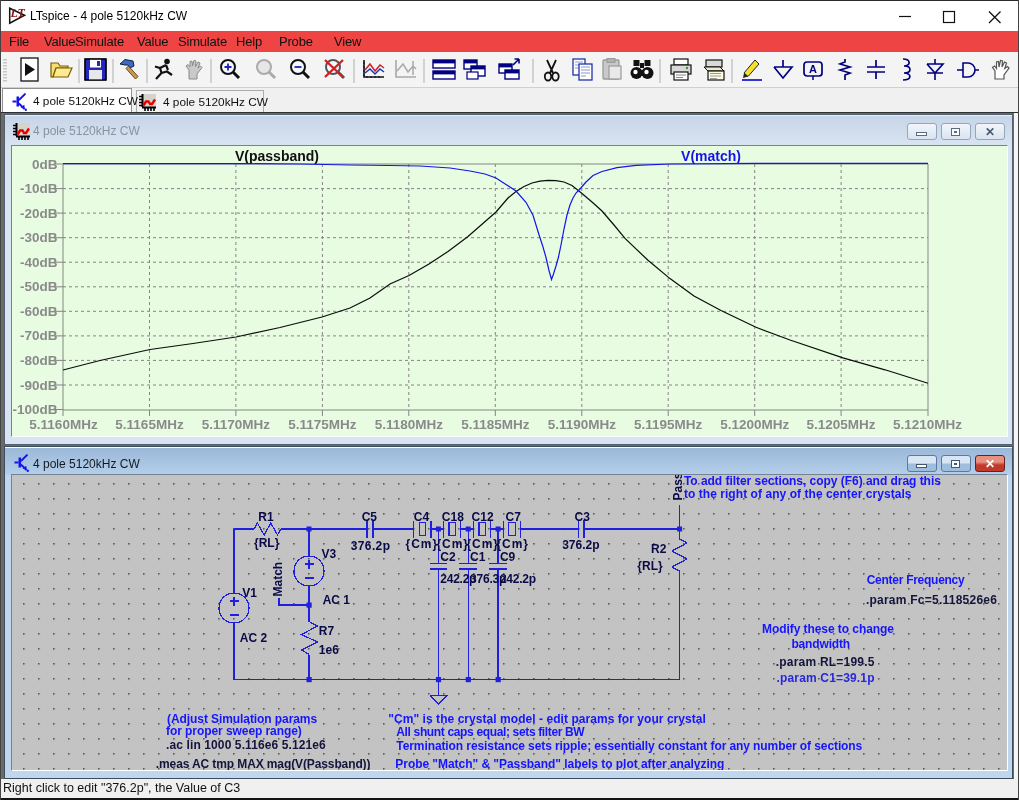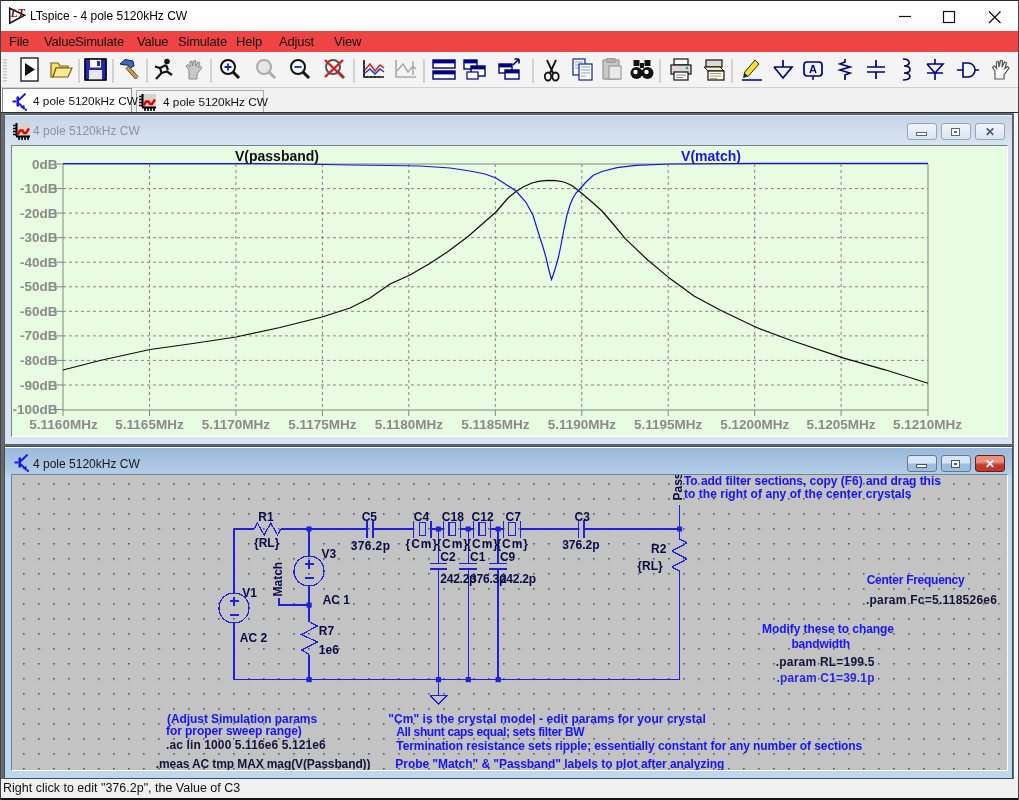"Adjust" span.abs { text: Adjust -> Probe }
